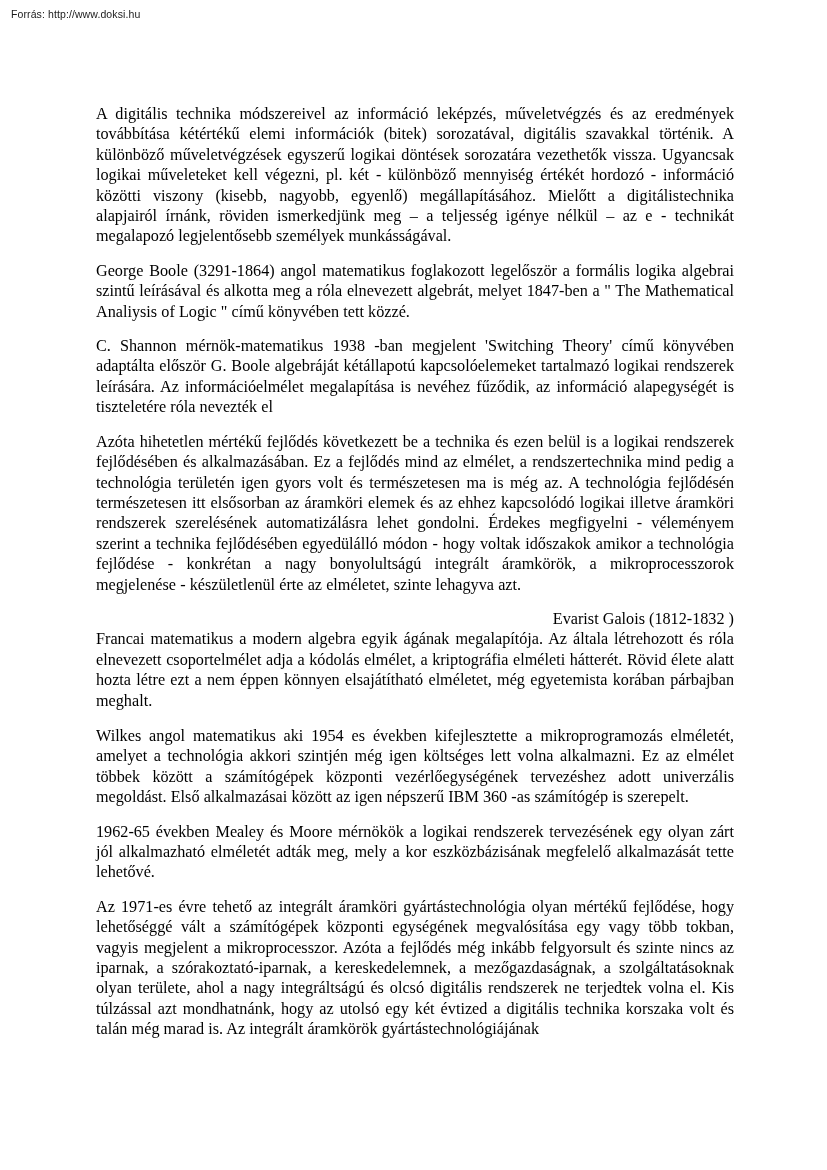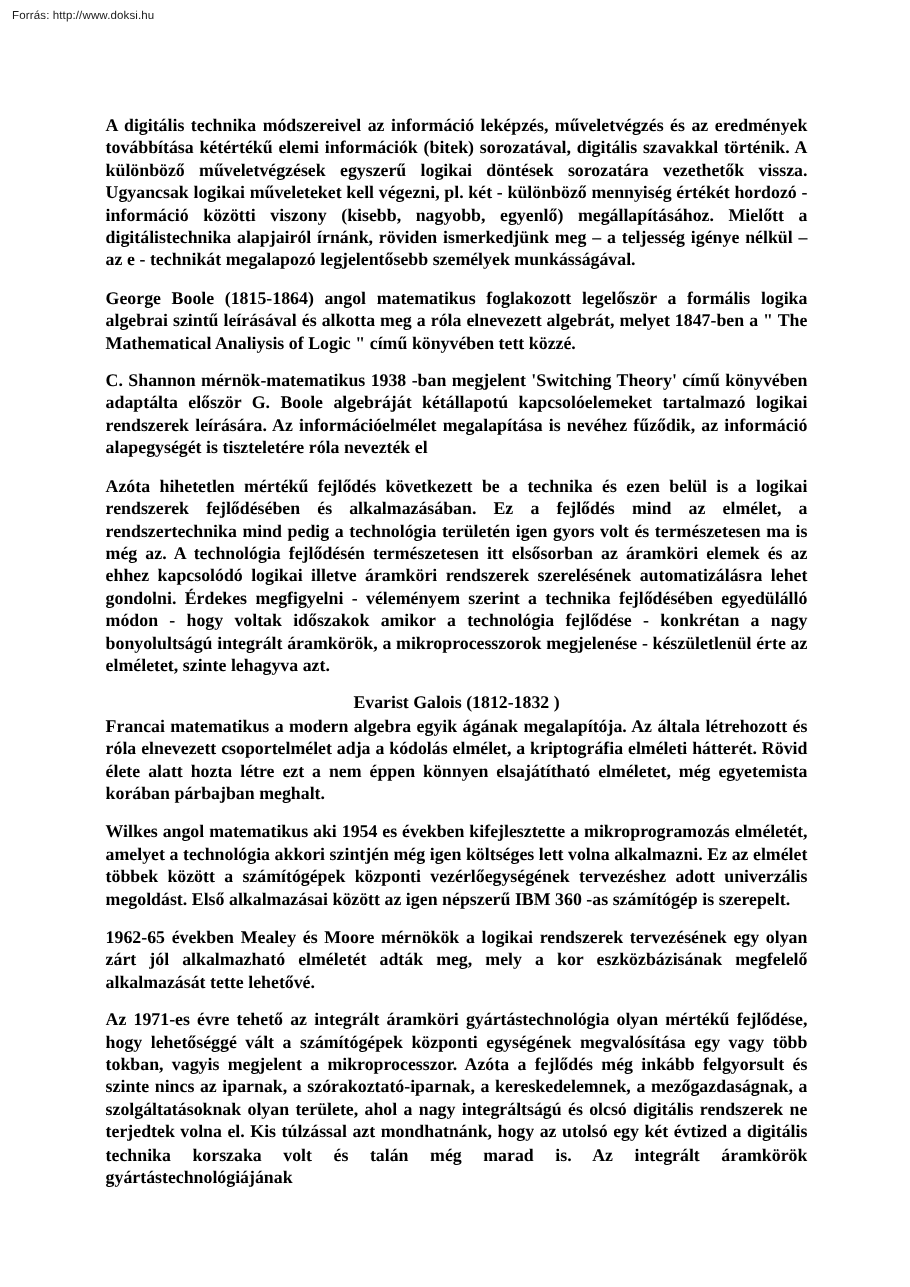"A digitális technika módszereivel az" p.body-par { font-weight: bold -> none }
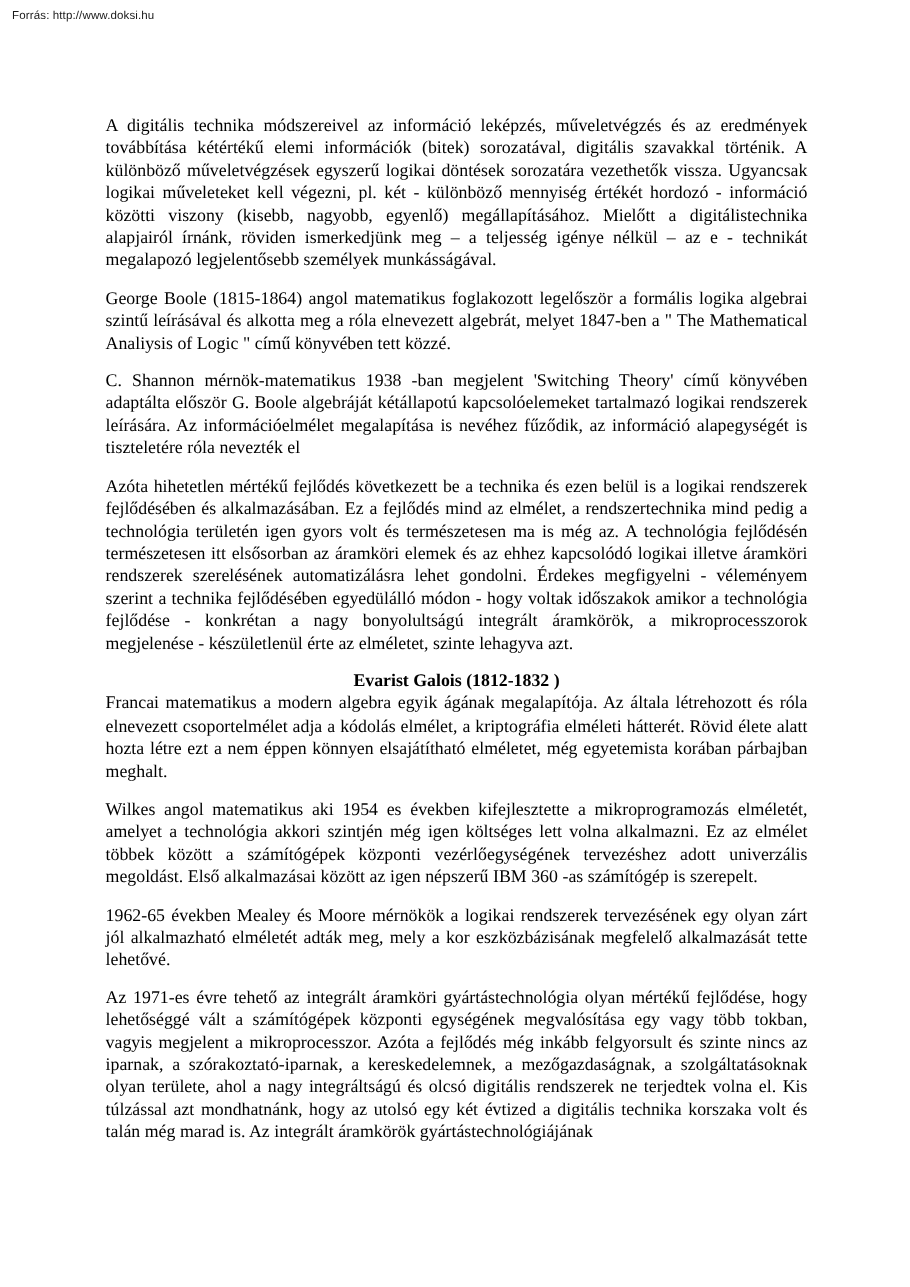"George Boole (1815-1864) angol" p.body-par { text: 1815-1864 -> 3291-1864 }
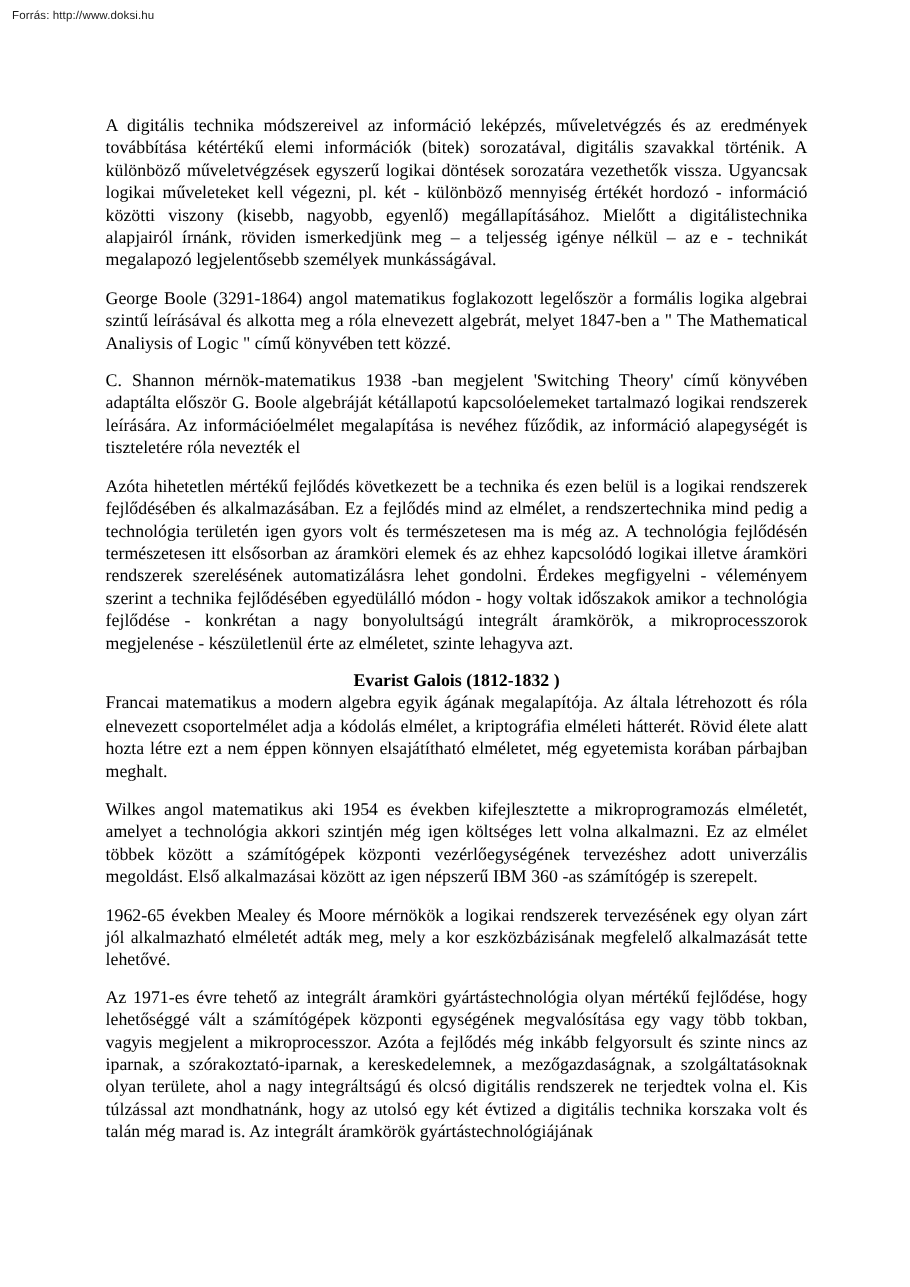"Evarist Galois (1812-1832 )" .person-name { font-weight: bold -> none; text-align: center -> right }
